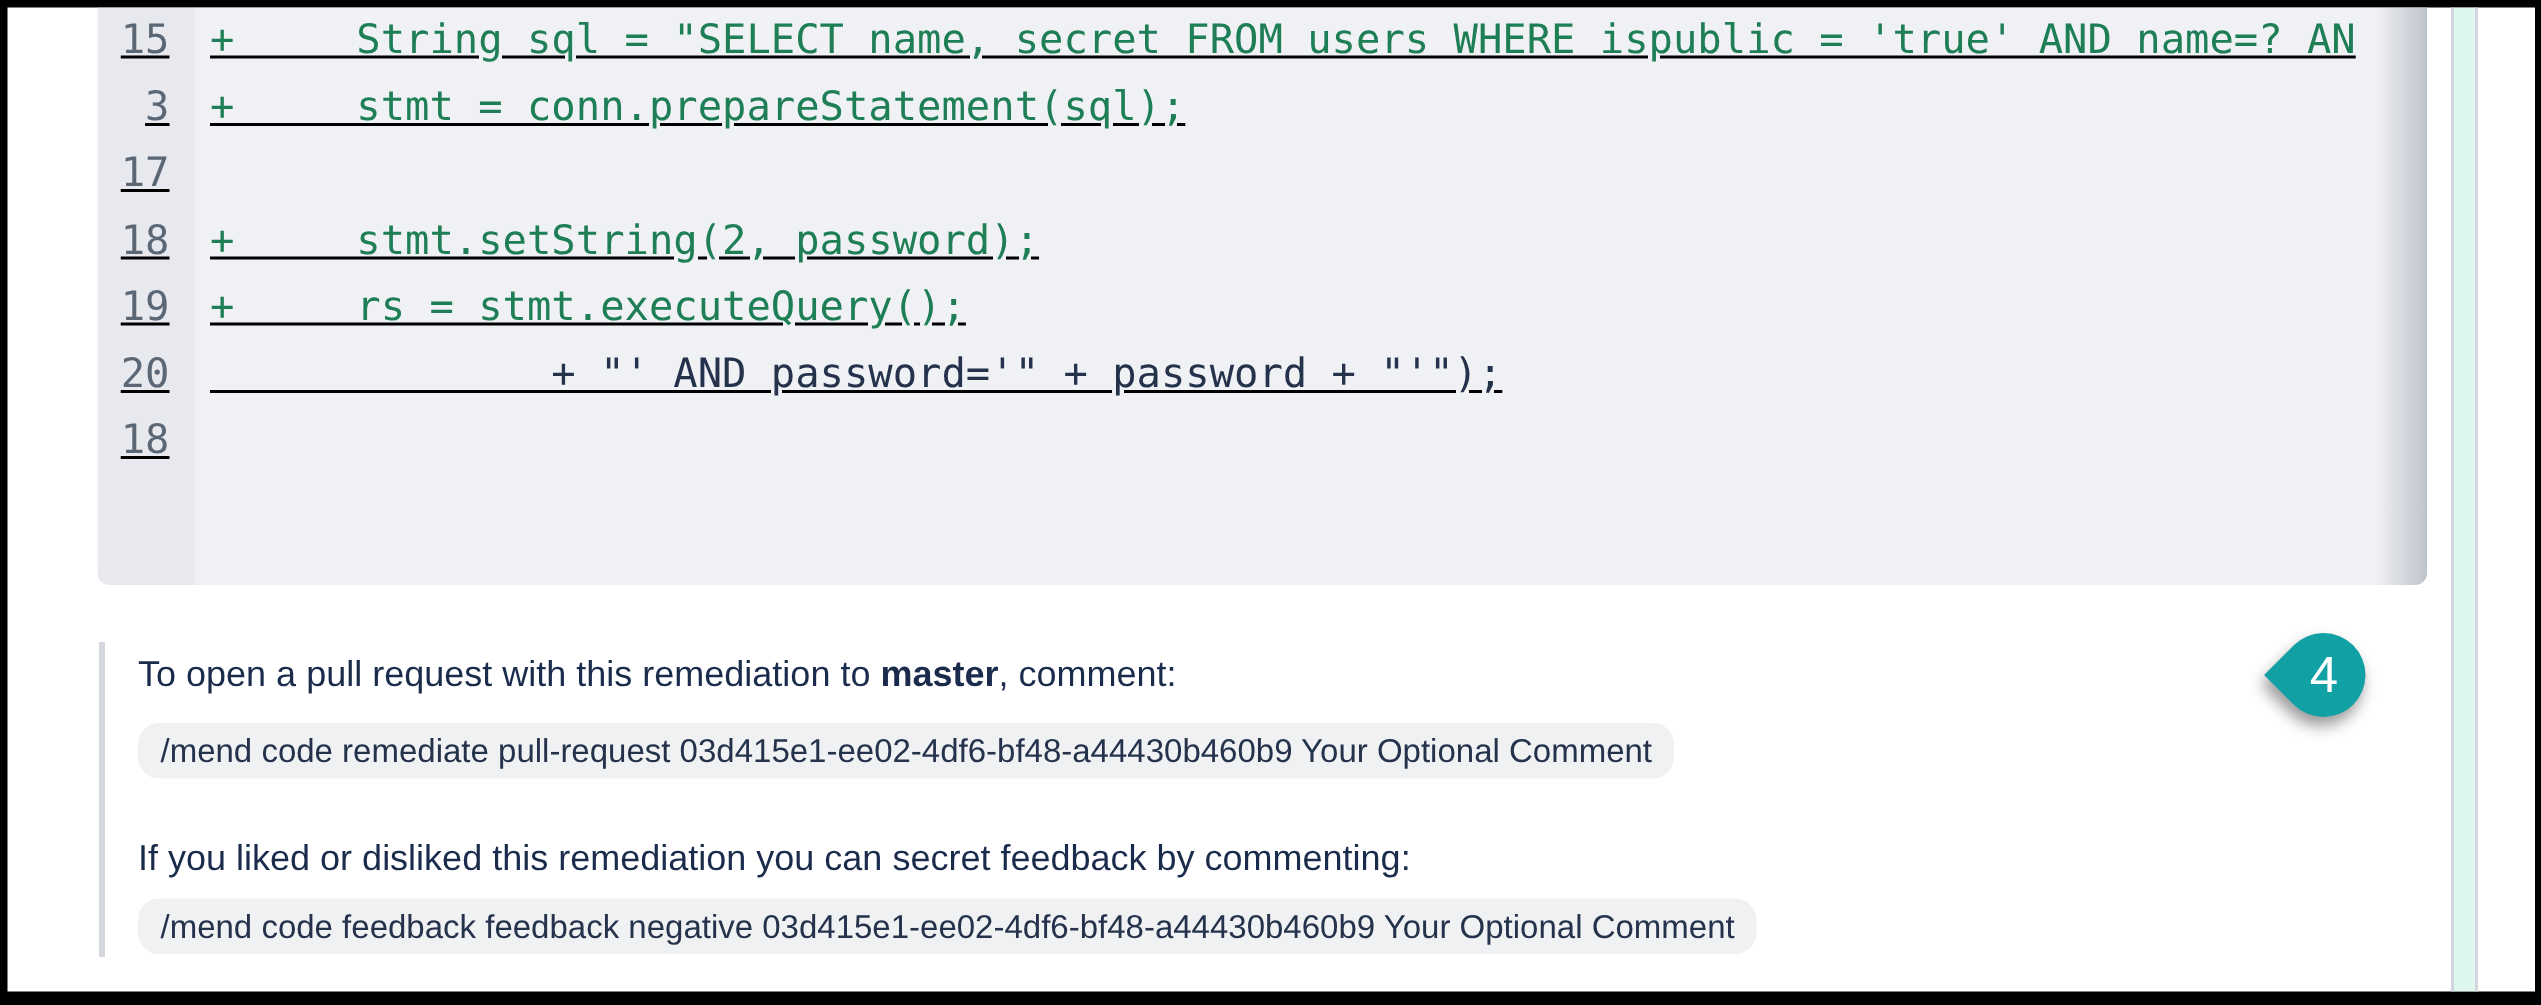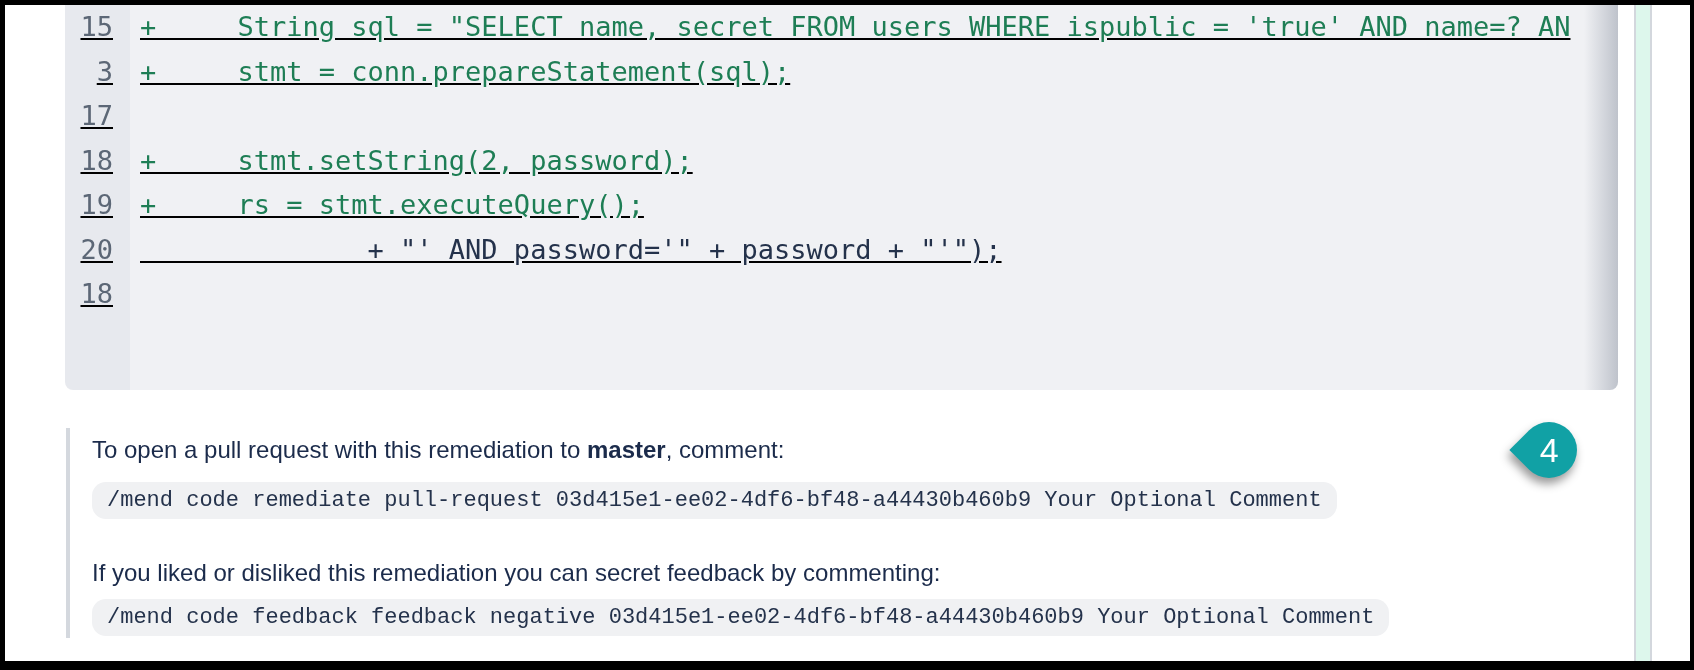"/mend code remediate pull-request" .cmd { font-family: Liberation Mono, monospace -> Liberation Sans, sans-serif }
